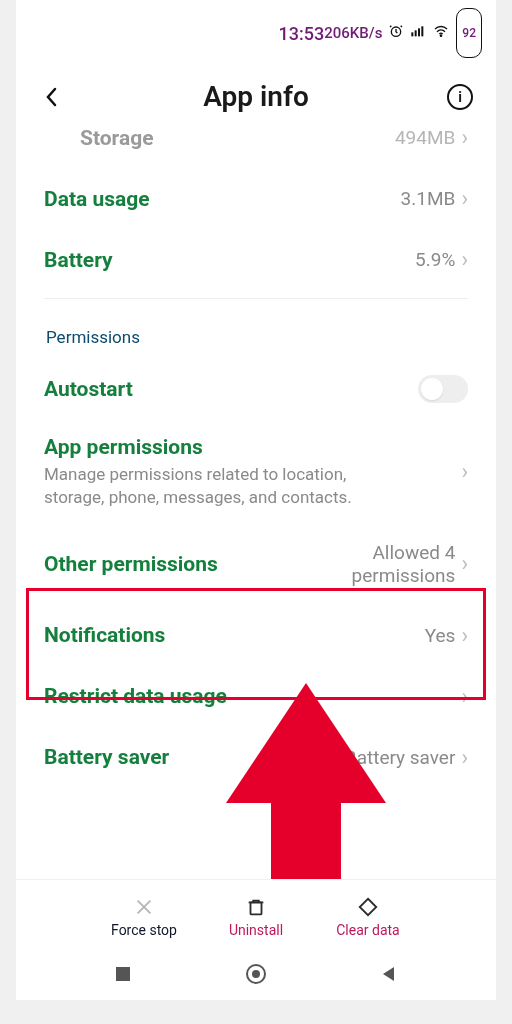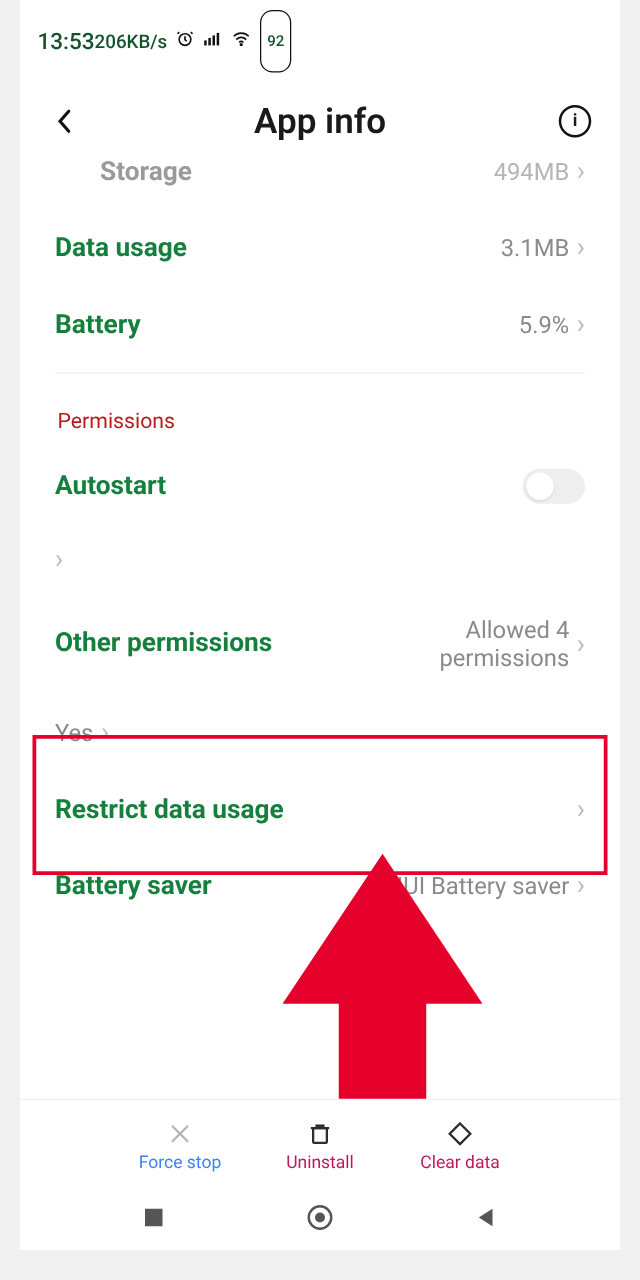"13:53" .status-bar { color: #14532d -> #701a75; justify-content: flex-start -> flex-end }
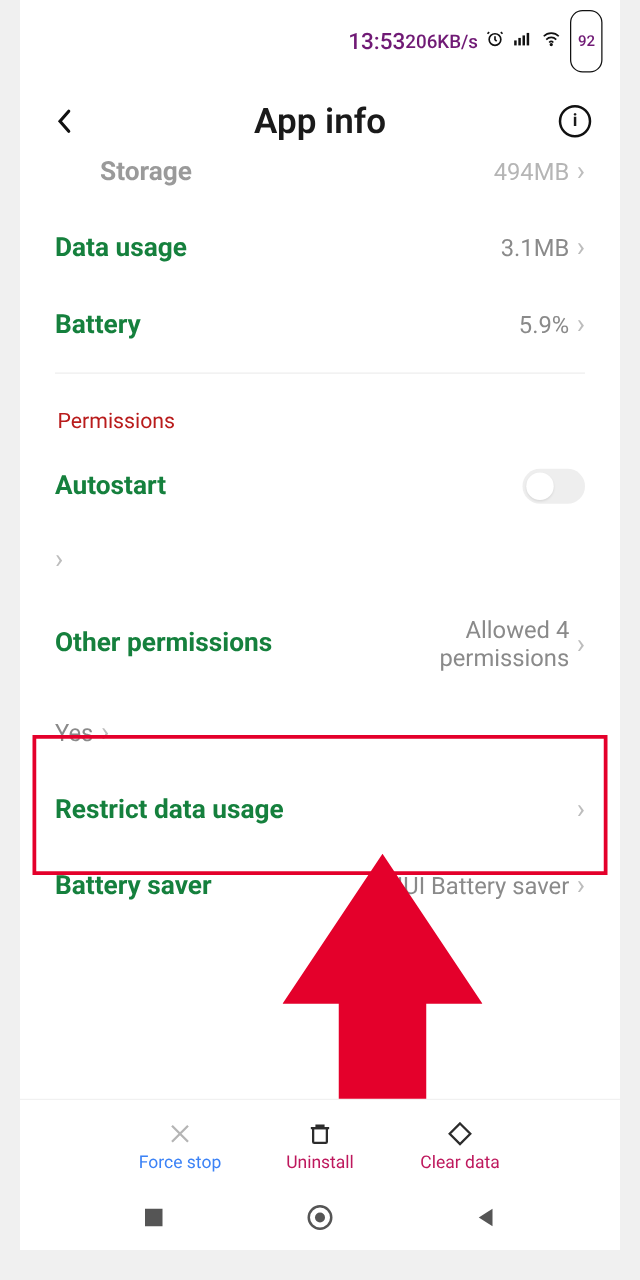"Permissions" .section-header { color: #b91c1c -> #0c4a6e }
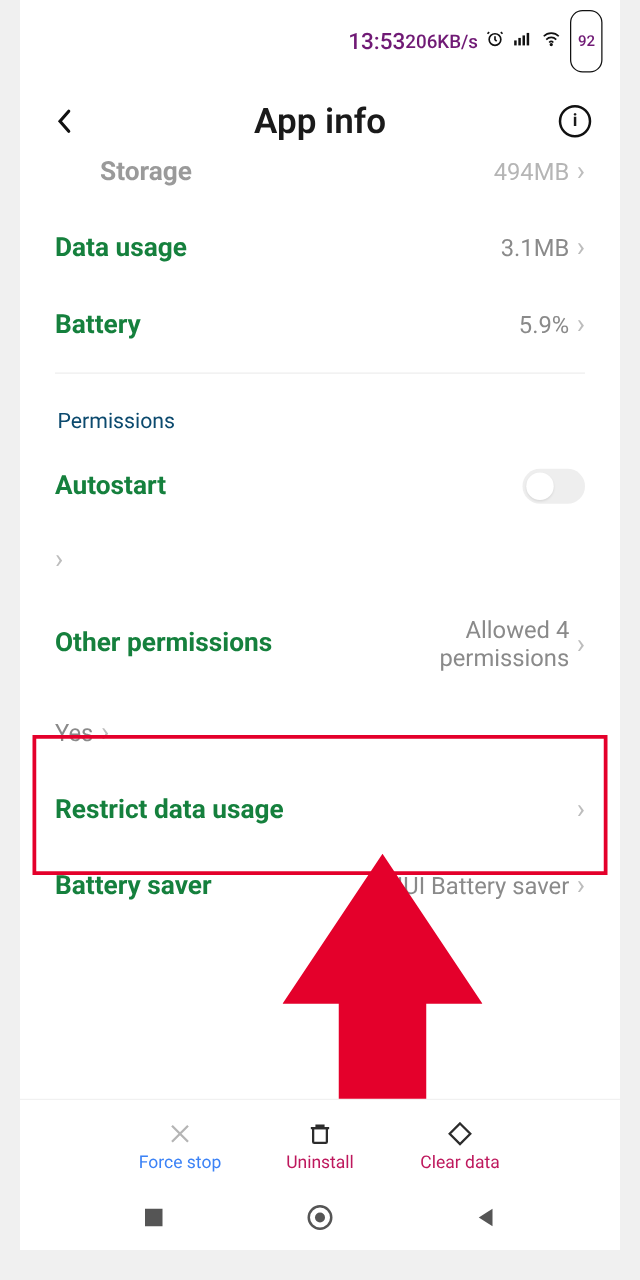"App permissions" div.left { html: none -> <div> <div>App permissions</div> <div>Manage permissions related to location, storage, phone, messages, and contacts.</div> </div> }
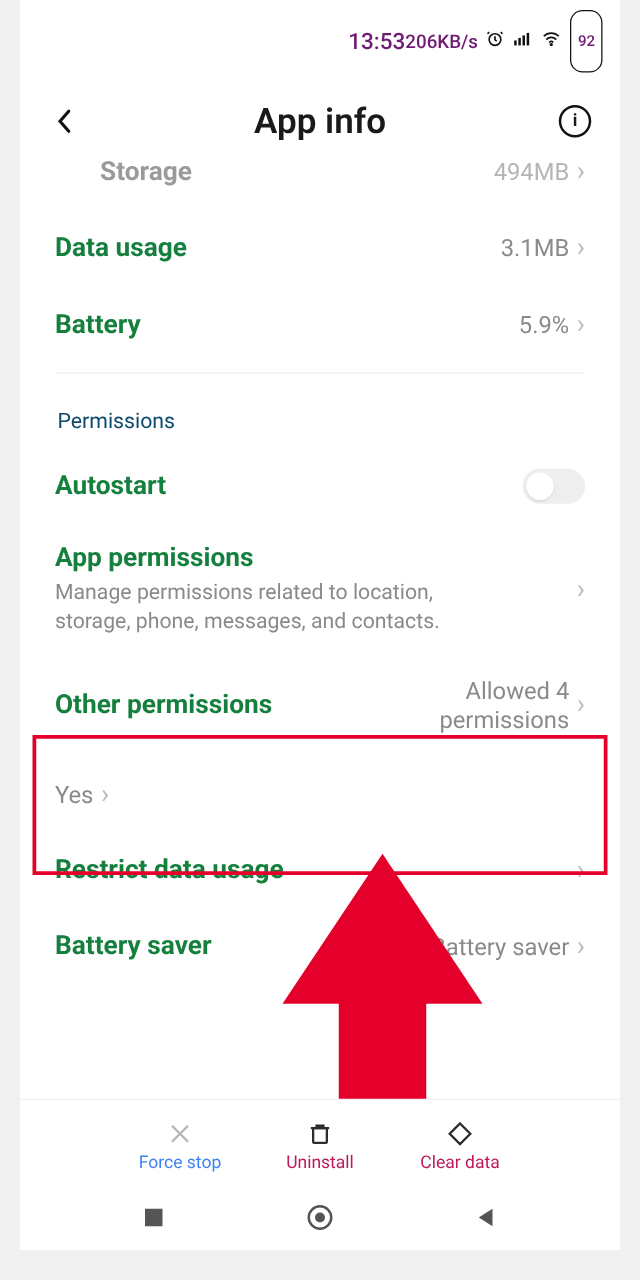"Notifications" div.left { html: none -> <div> <div>Notifications</div> </div> }
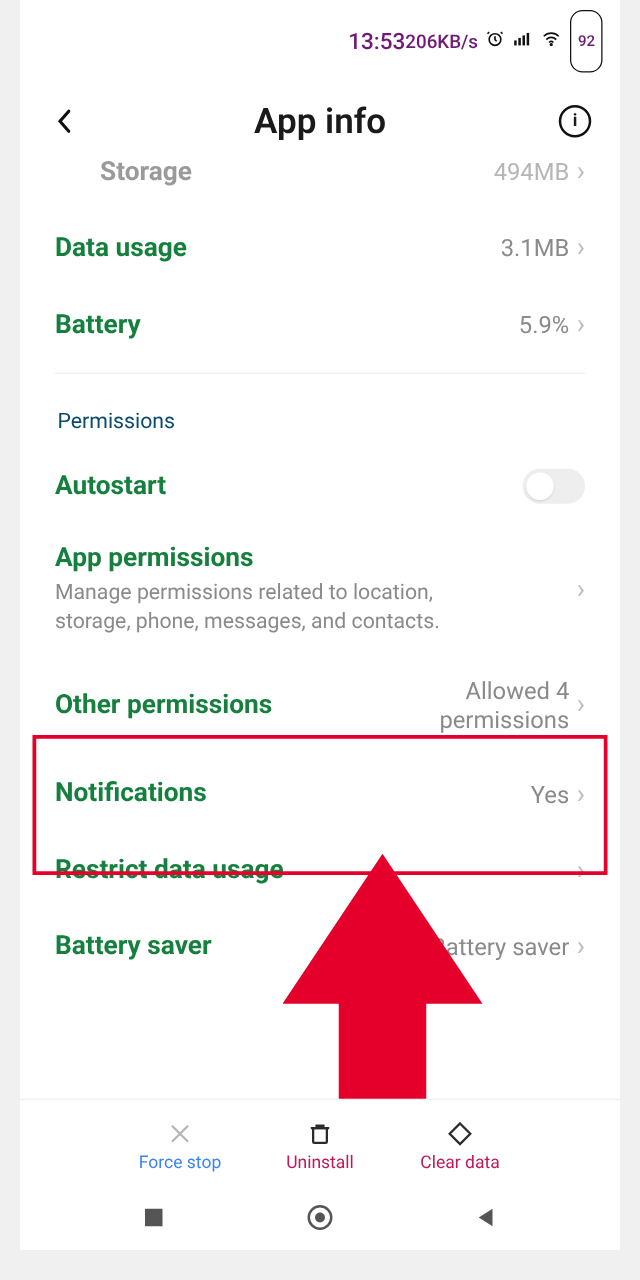"Force stop" .action.disabled { color: #3b82f6 -> #0f172a }
